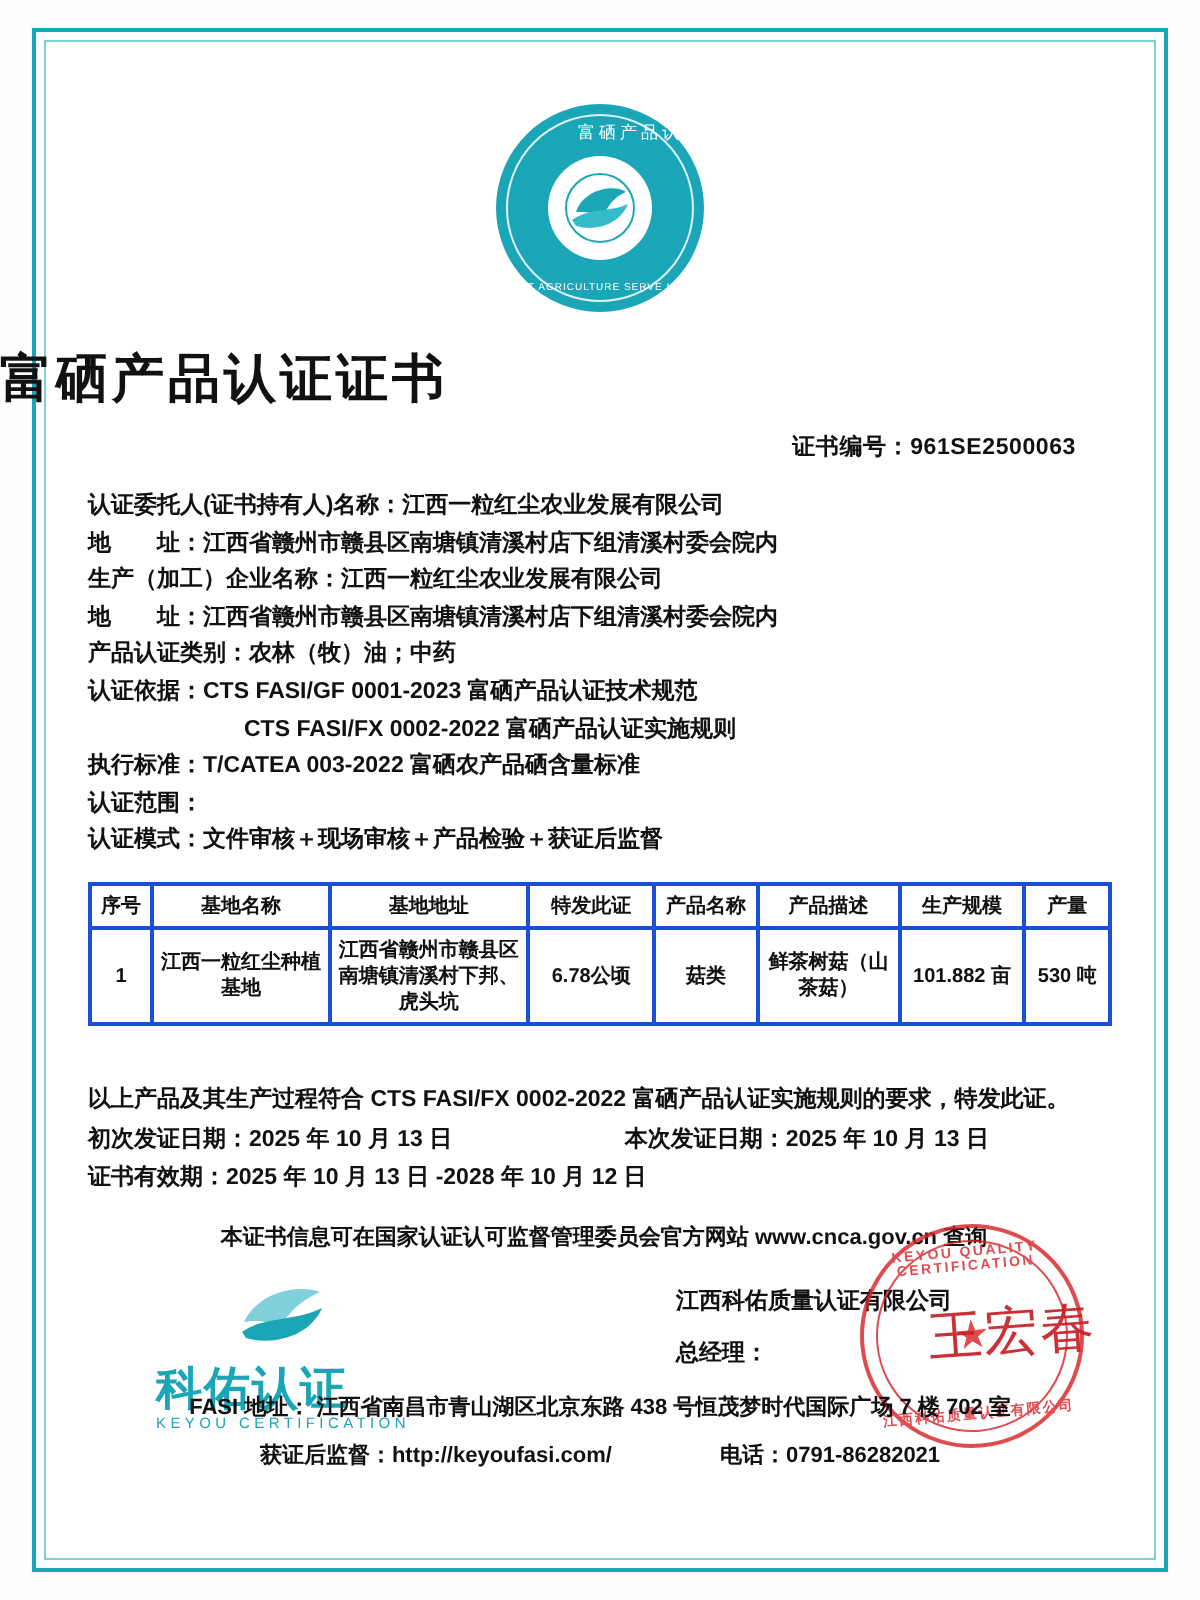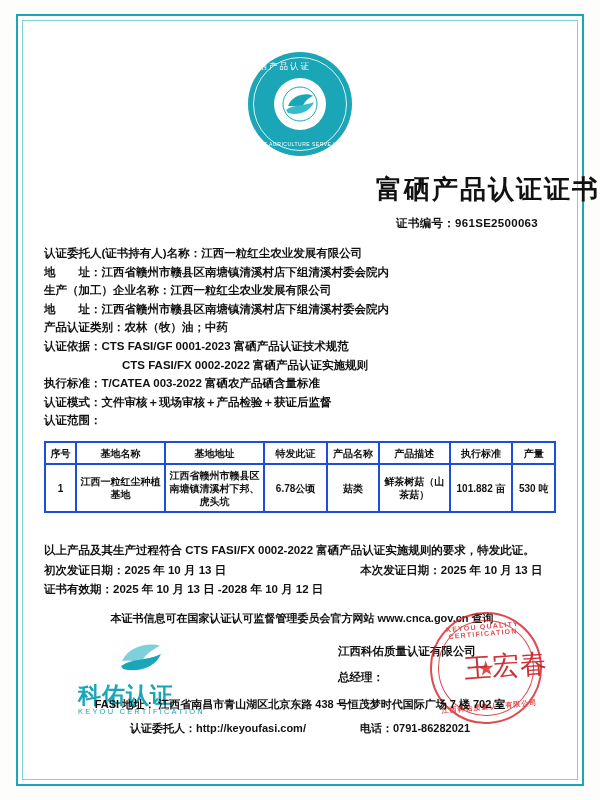"富硒产品认证" .seal-top-text { text-align: left -> right }
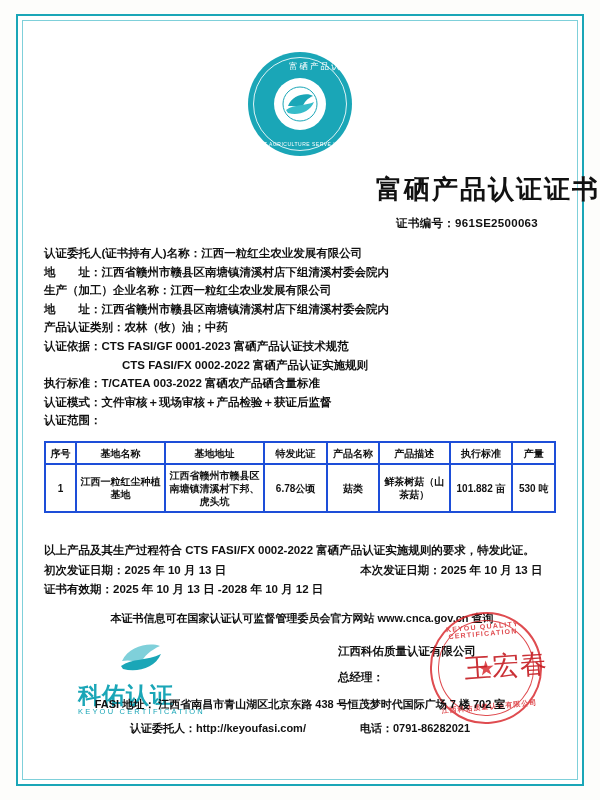"富硒产品认证证书" .cert-title { margin-left: 36px -> none; text-align: right -> left }
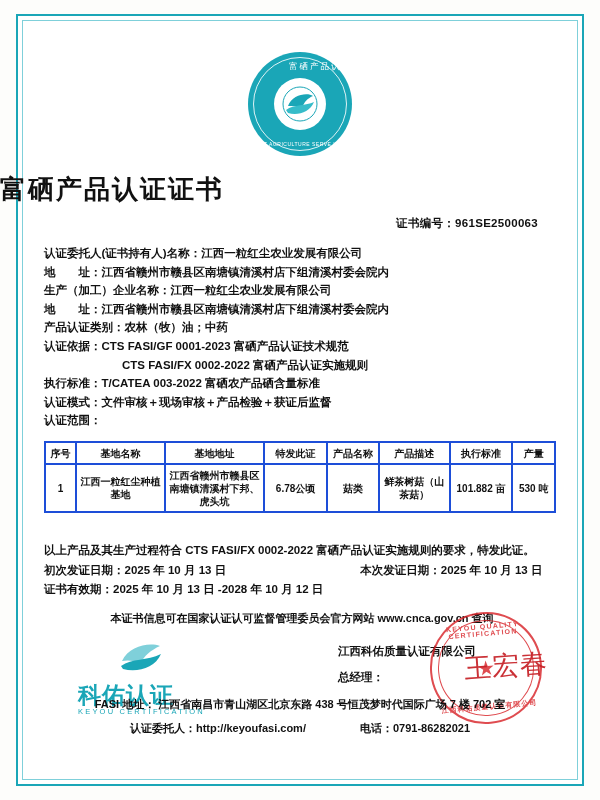"认证模式：" div.field-row { order: before "认证范围：" -> after "认证范围：" }
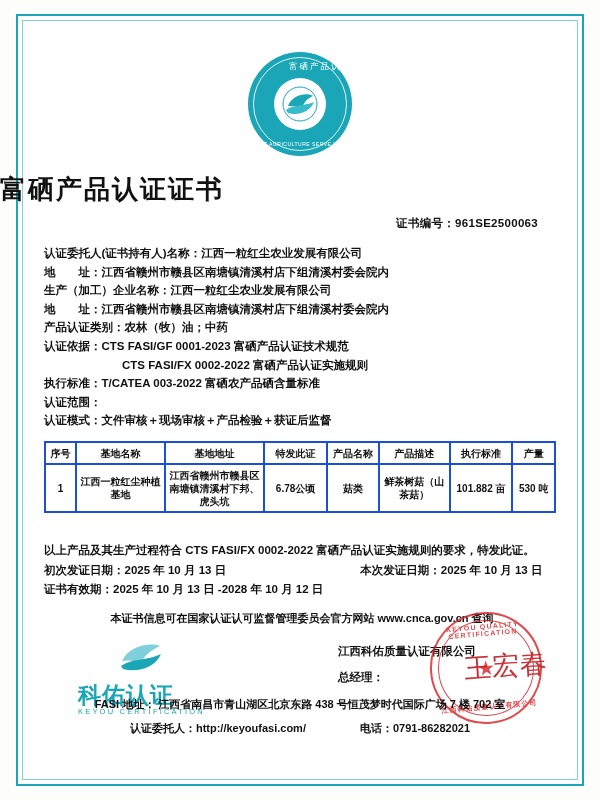"执行标准" th.c-scale { text: 执行标准 -> 生产规模 }
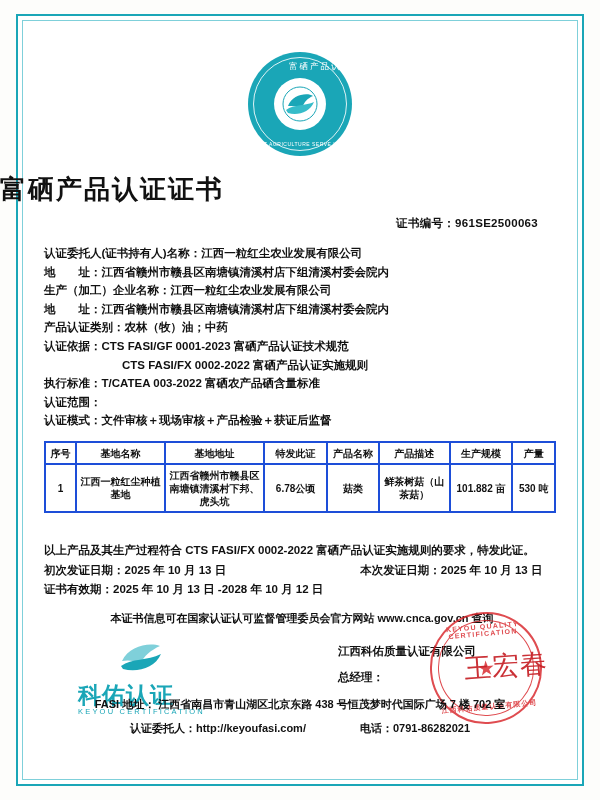"初次发证日期：2025 年 10 月 13" .stmt-row { gap: 48px -> none }
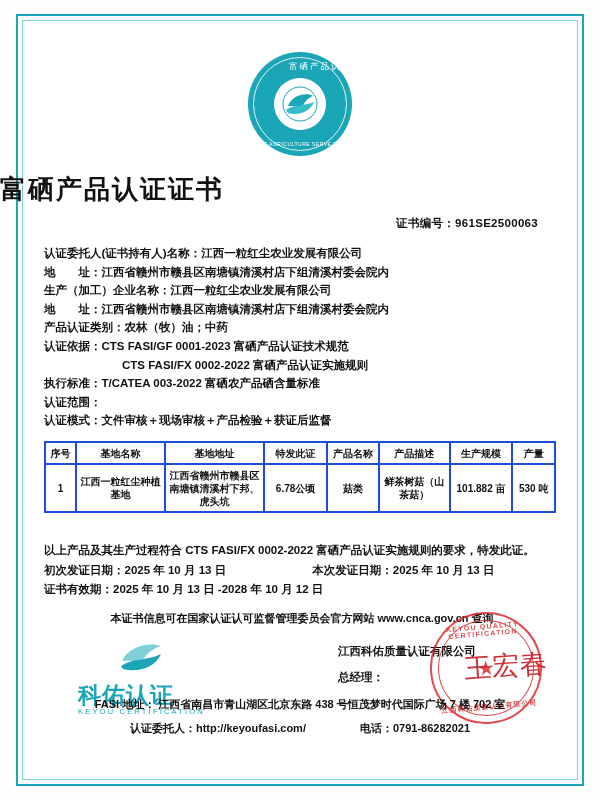"认证委托人：" span { text: 认证委托人 -> 获证后监督 }
